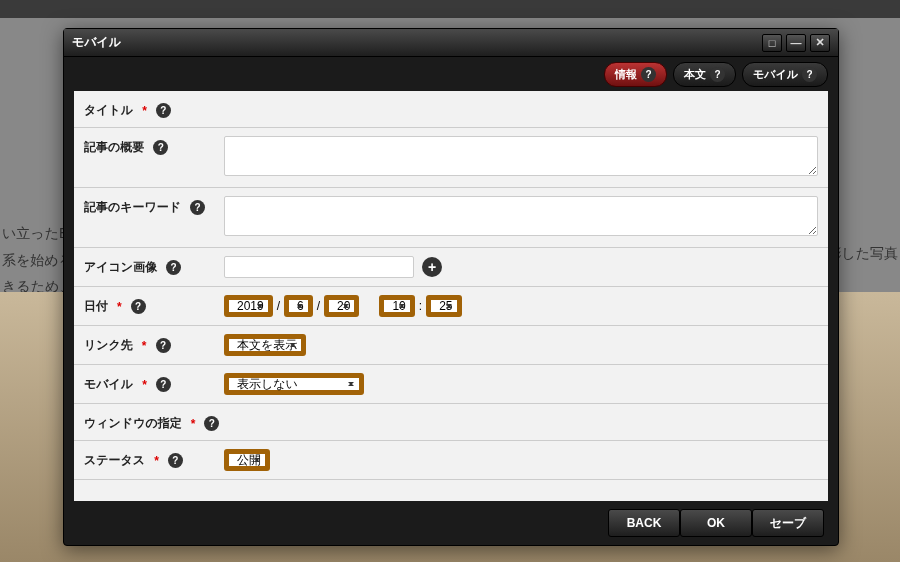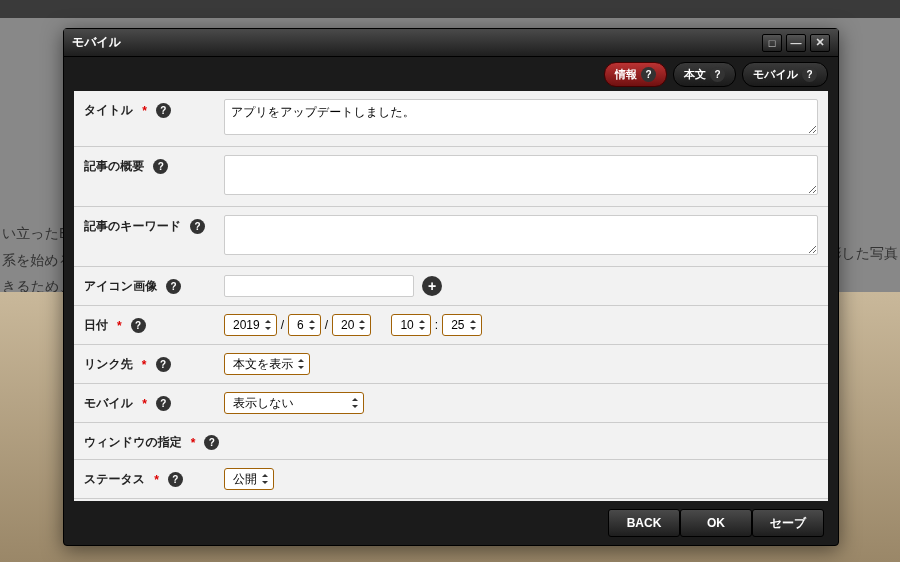"アプリをアップデートしました。" div.row-field { html: <div> <textarea>アプリをアップデートしました。</textarea> </div> -> none }
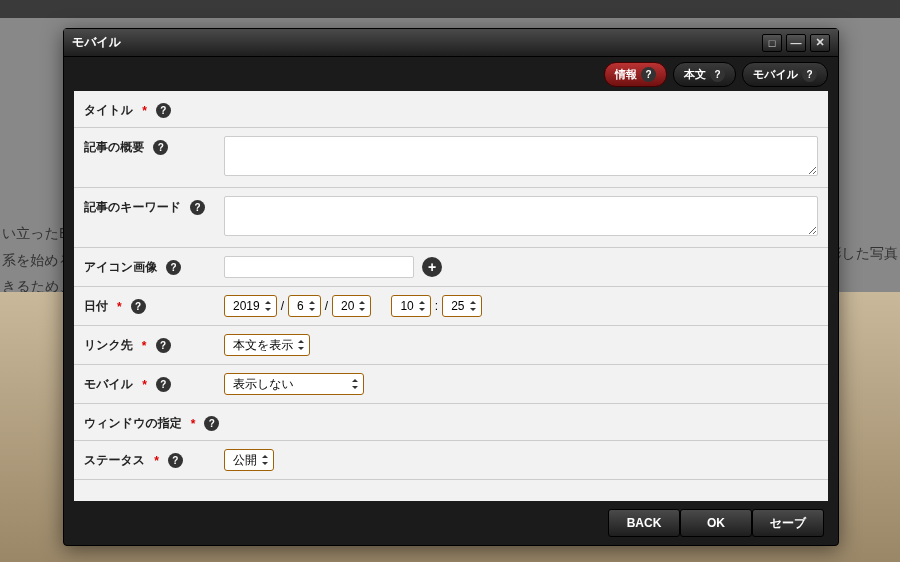"2019" .sel { border: 1px solid #a16207 -> 5px solid #a16207; padding: 0 16px 0 8px -> 0 4px 0 8px }
